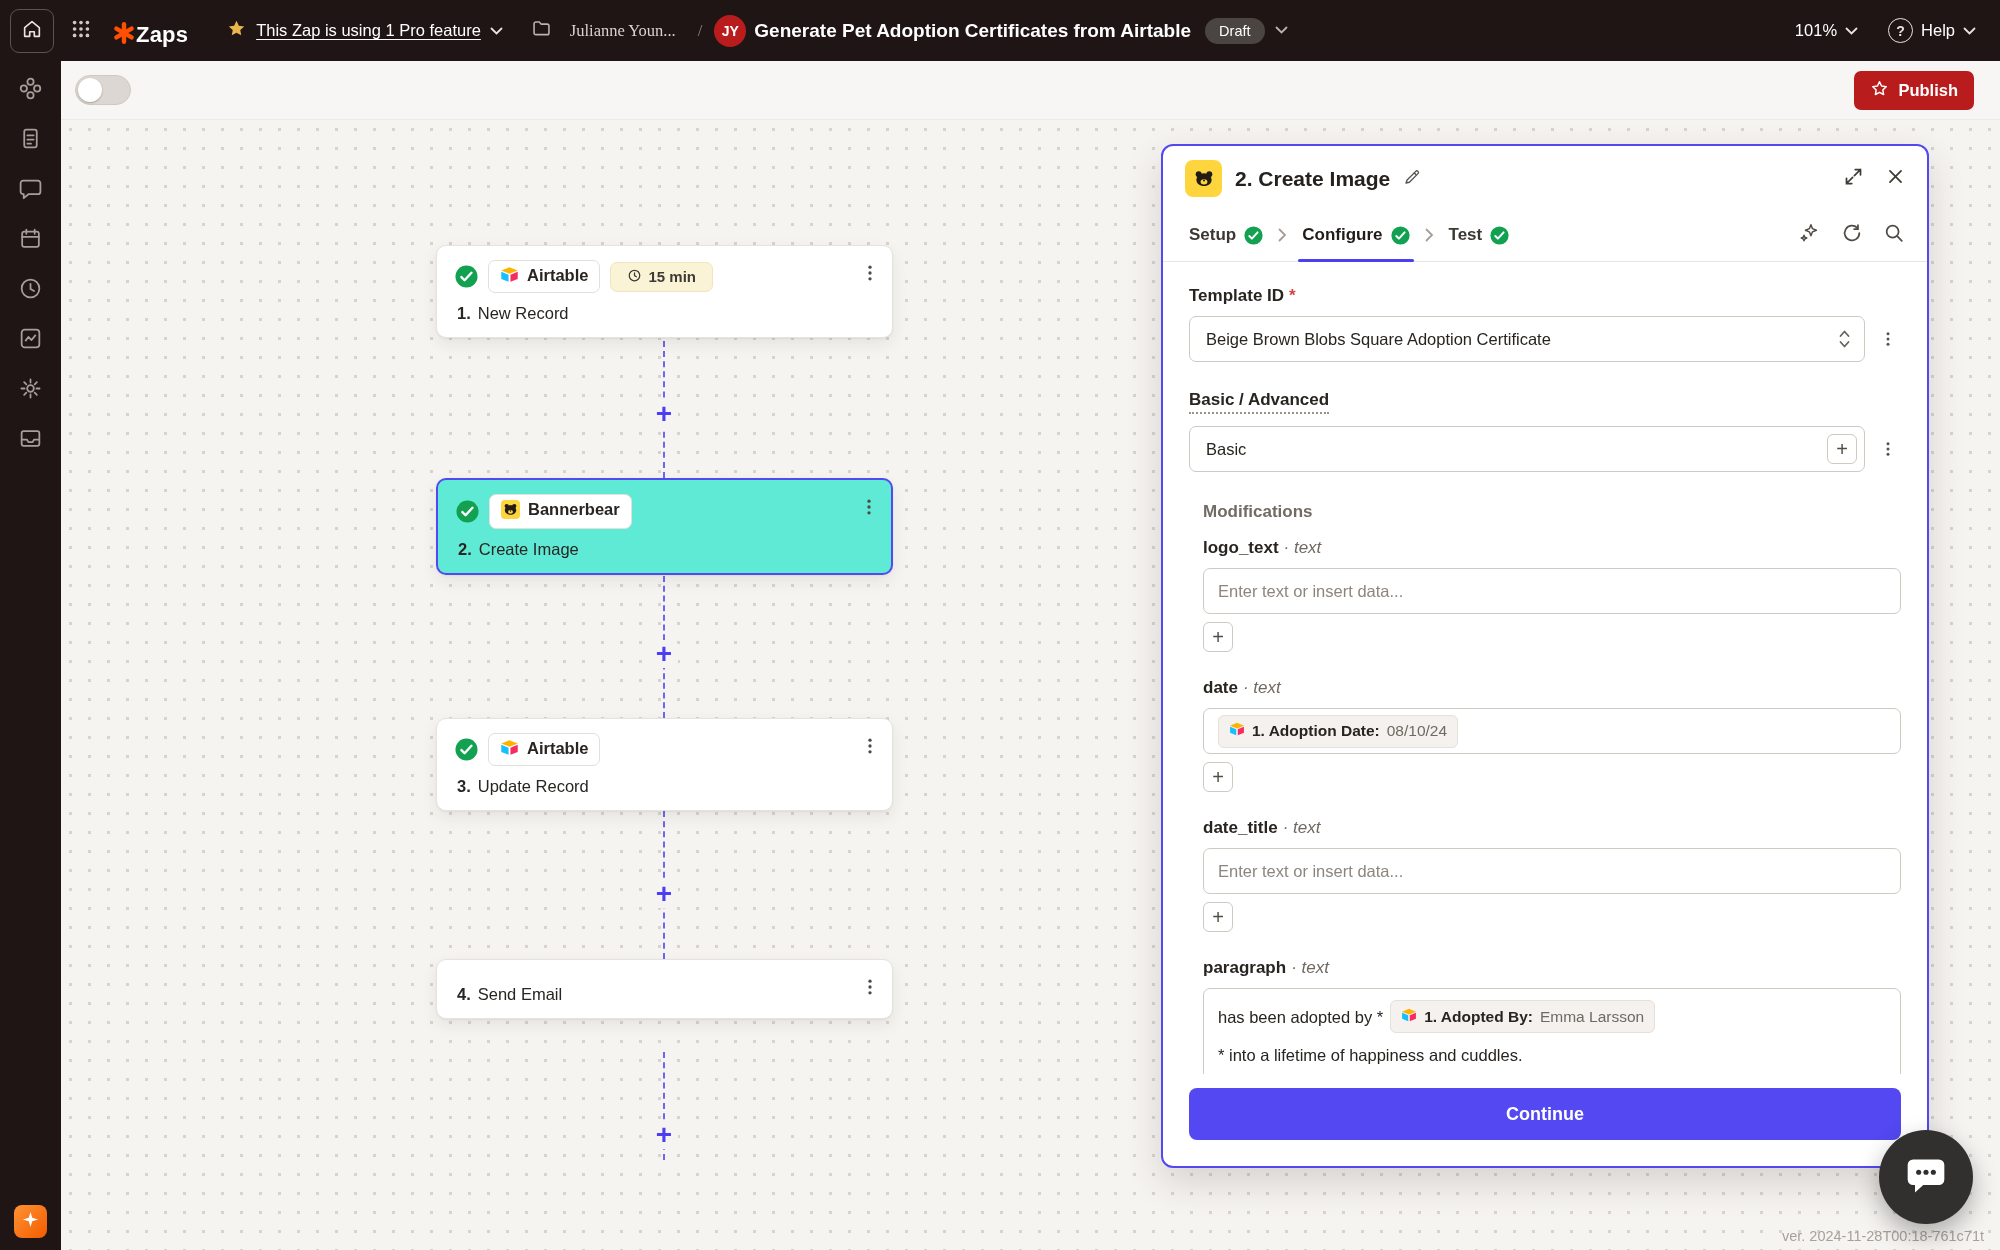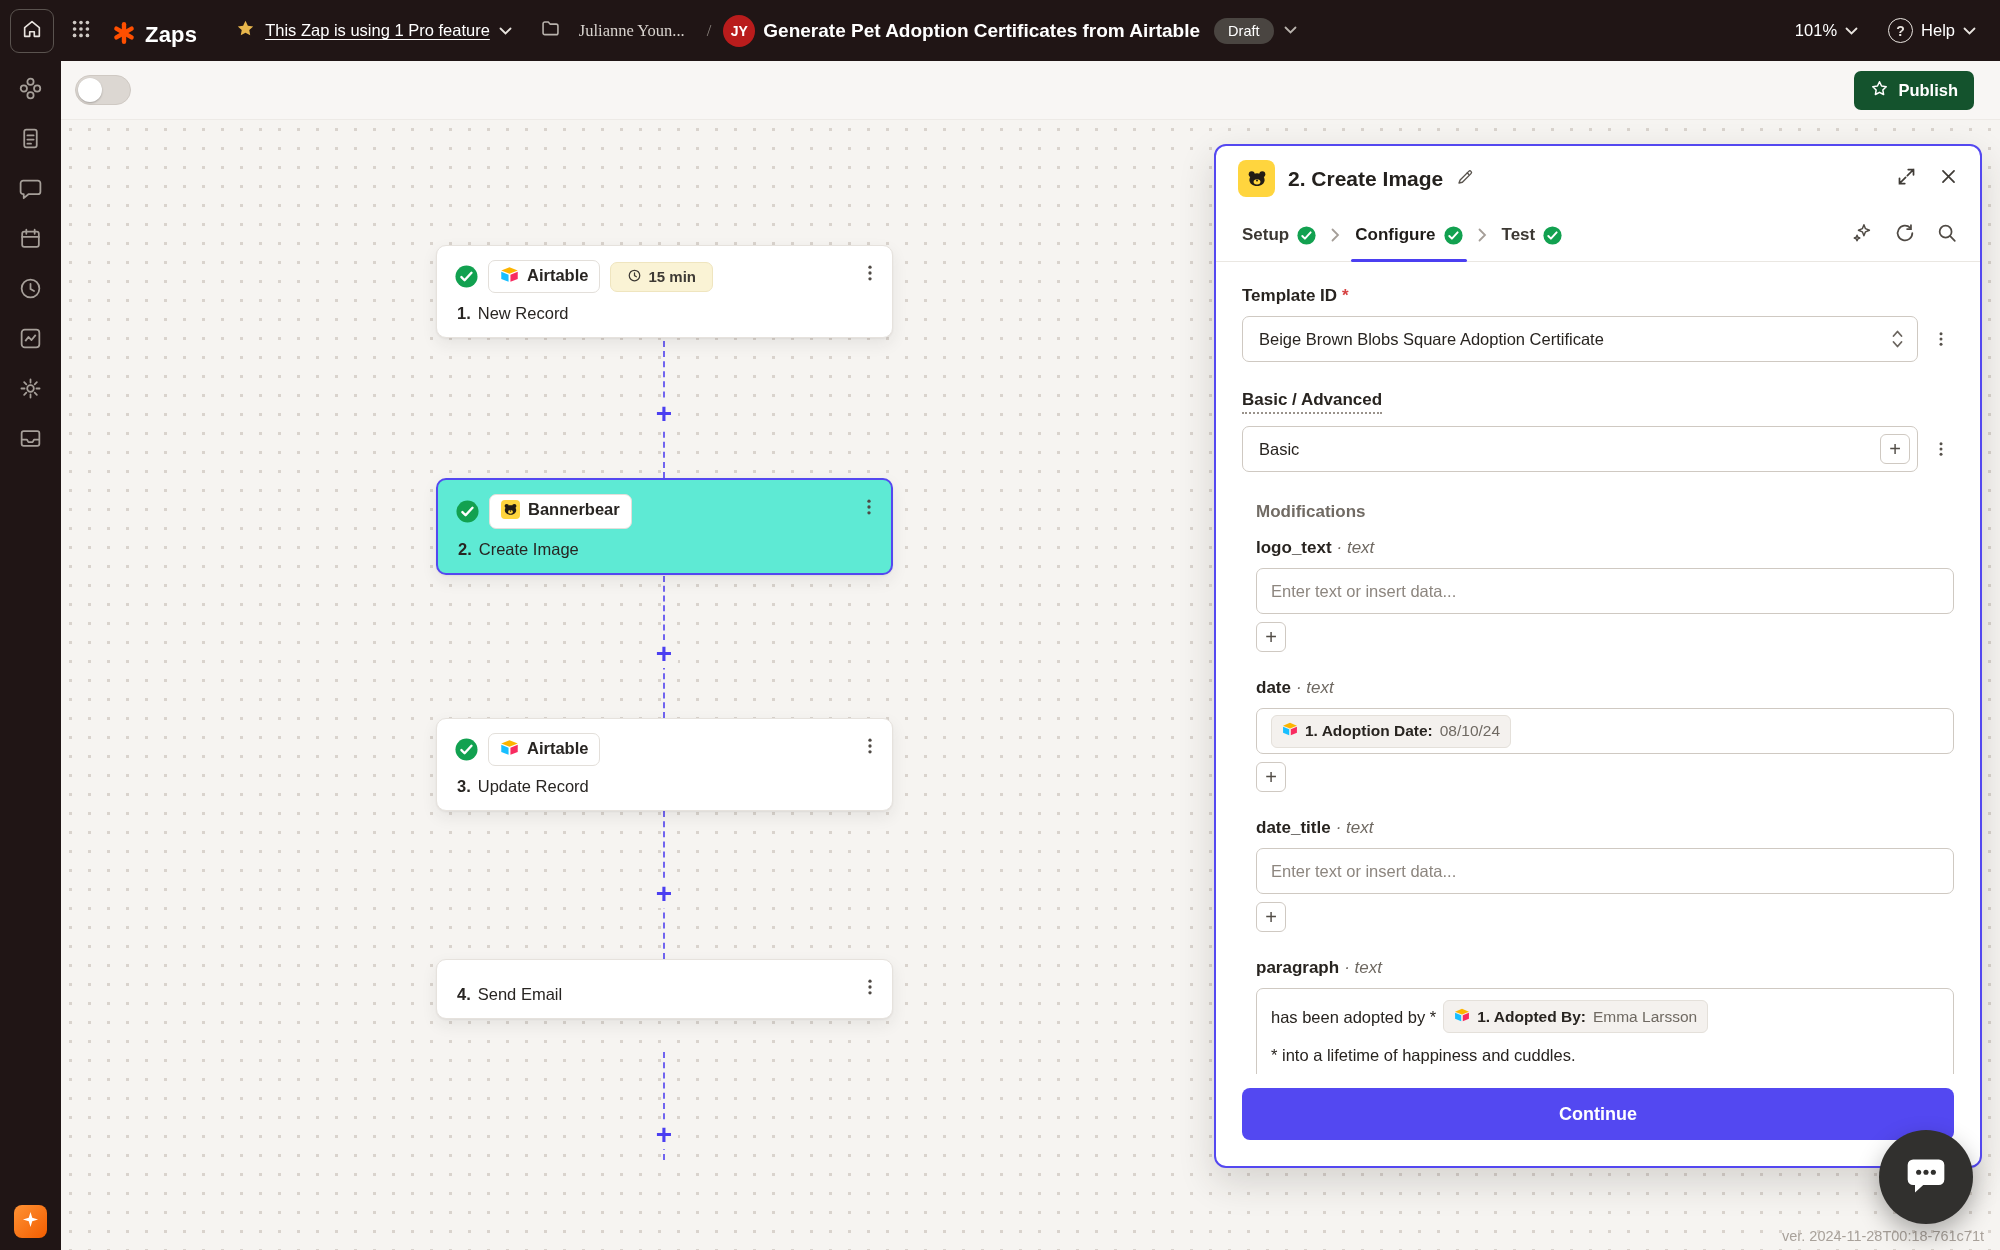"Zaps" .brand { gap: 9px -> 0 }
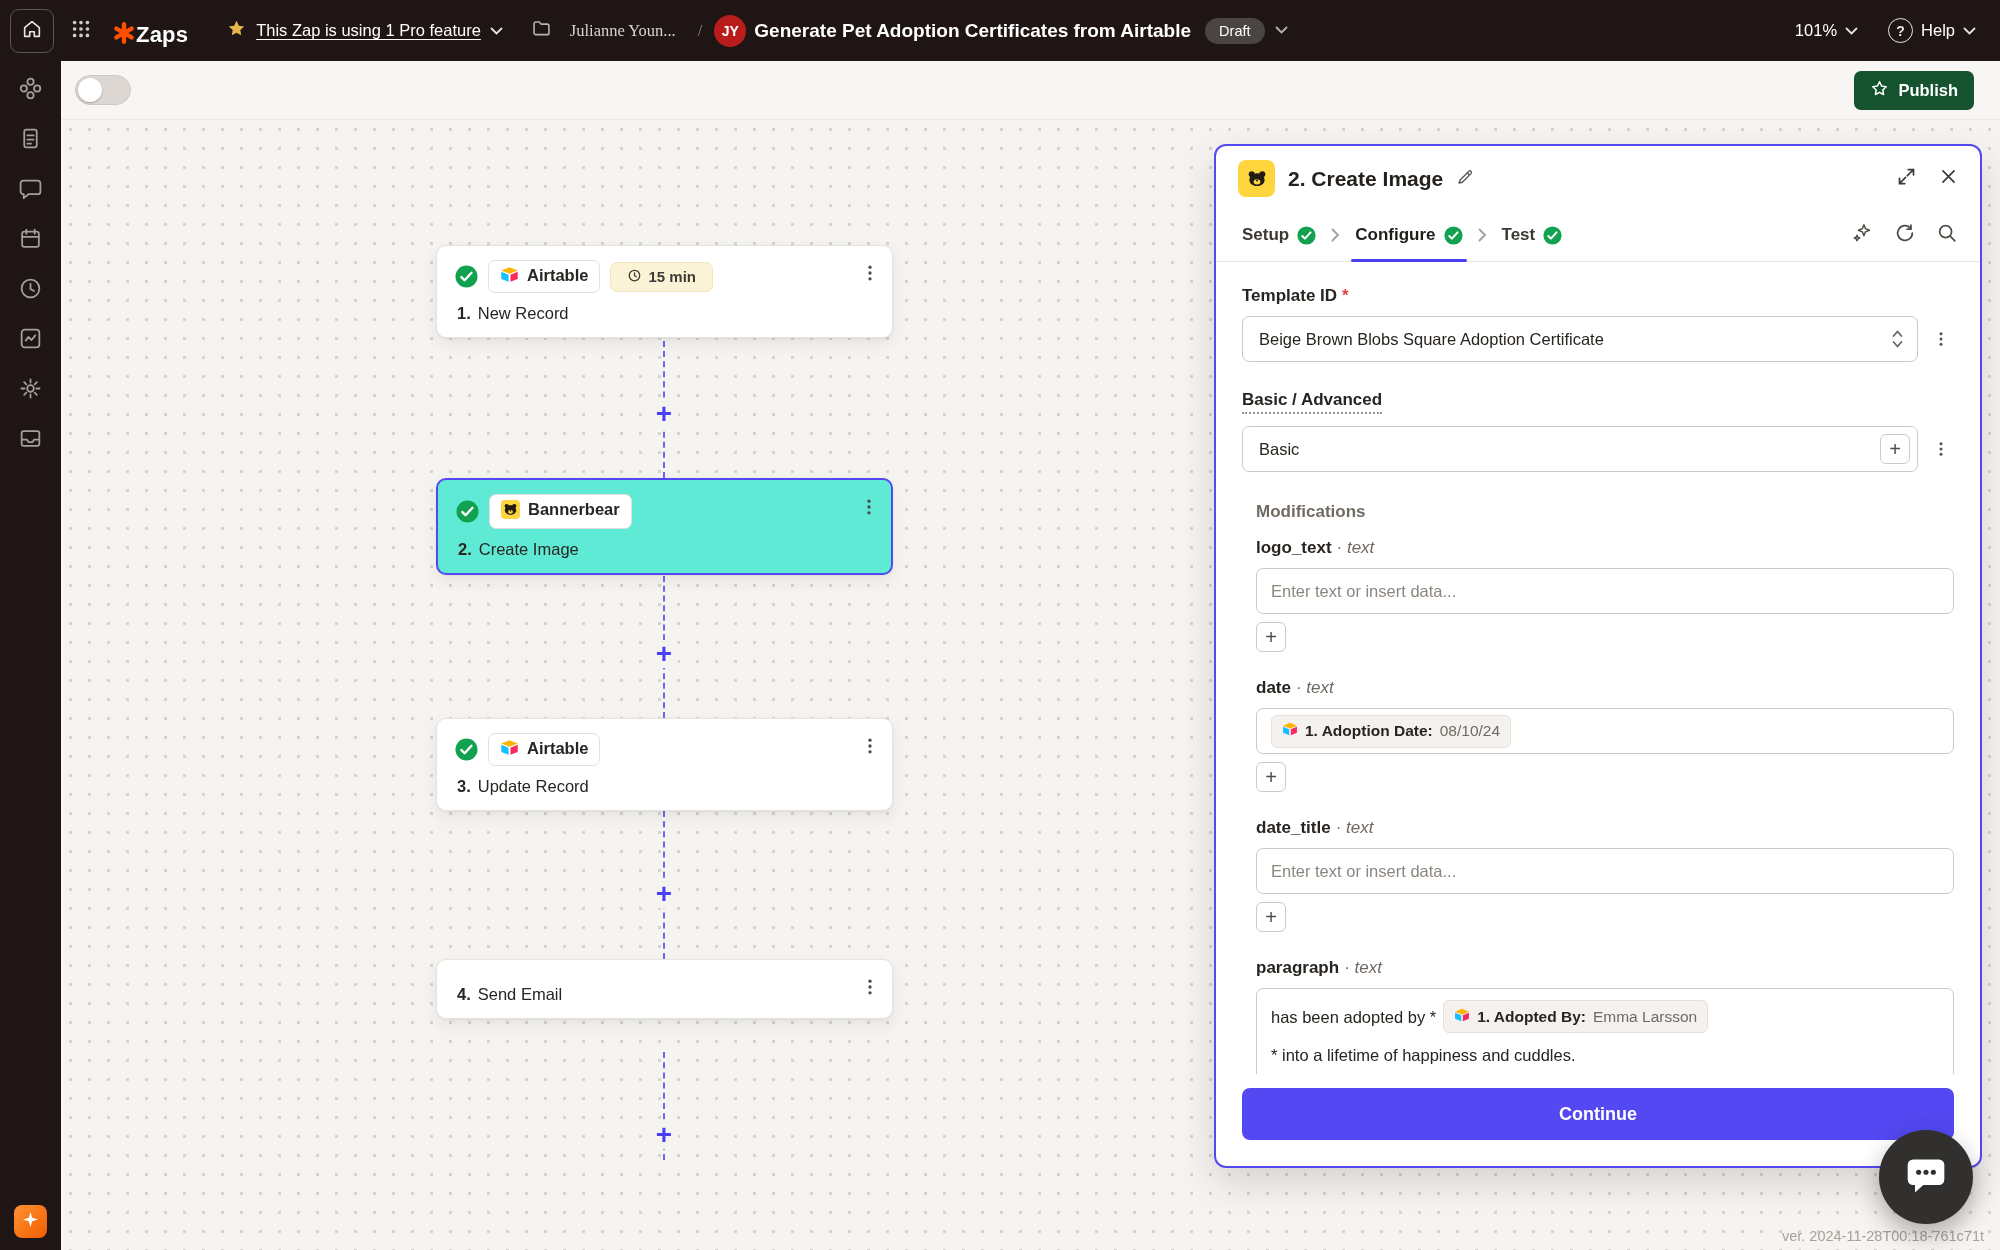"Publish" .publish-btn { background: #14532d -> #b91c1c }
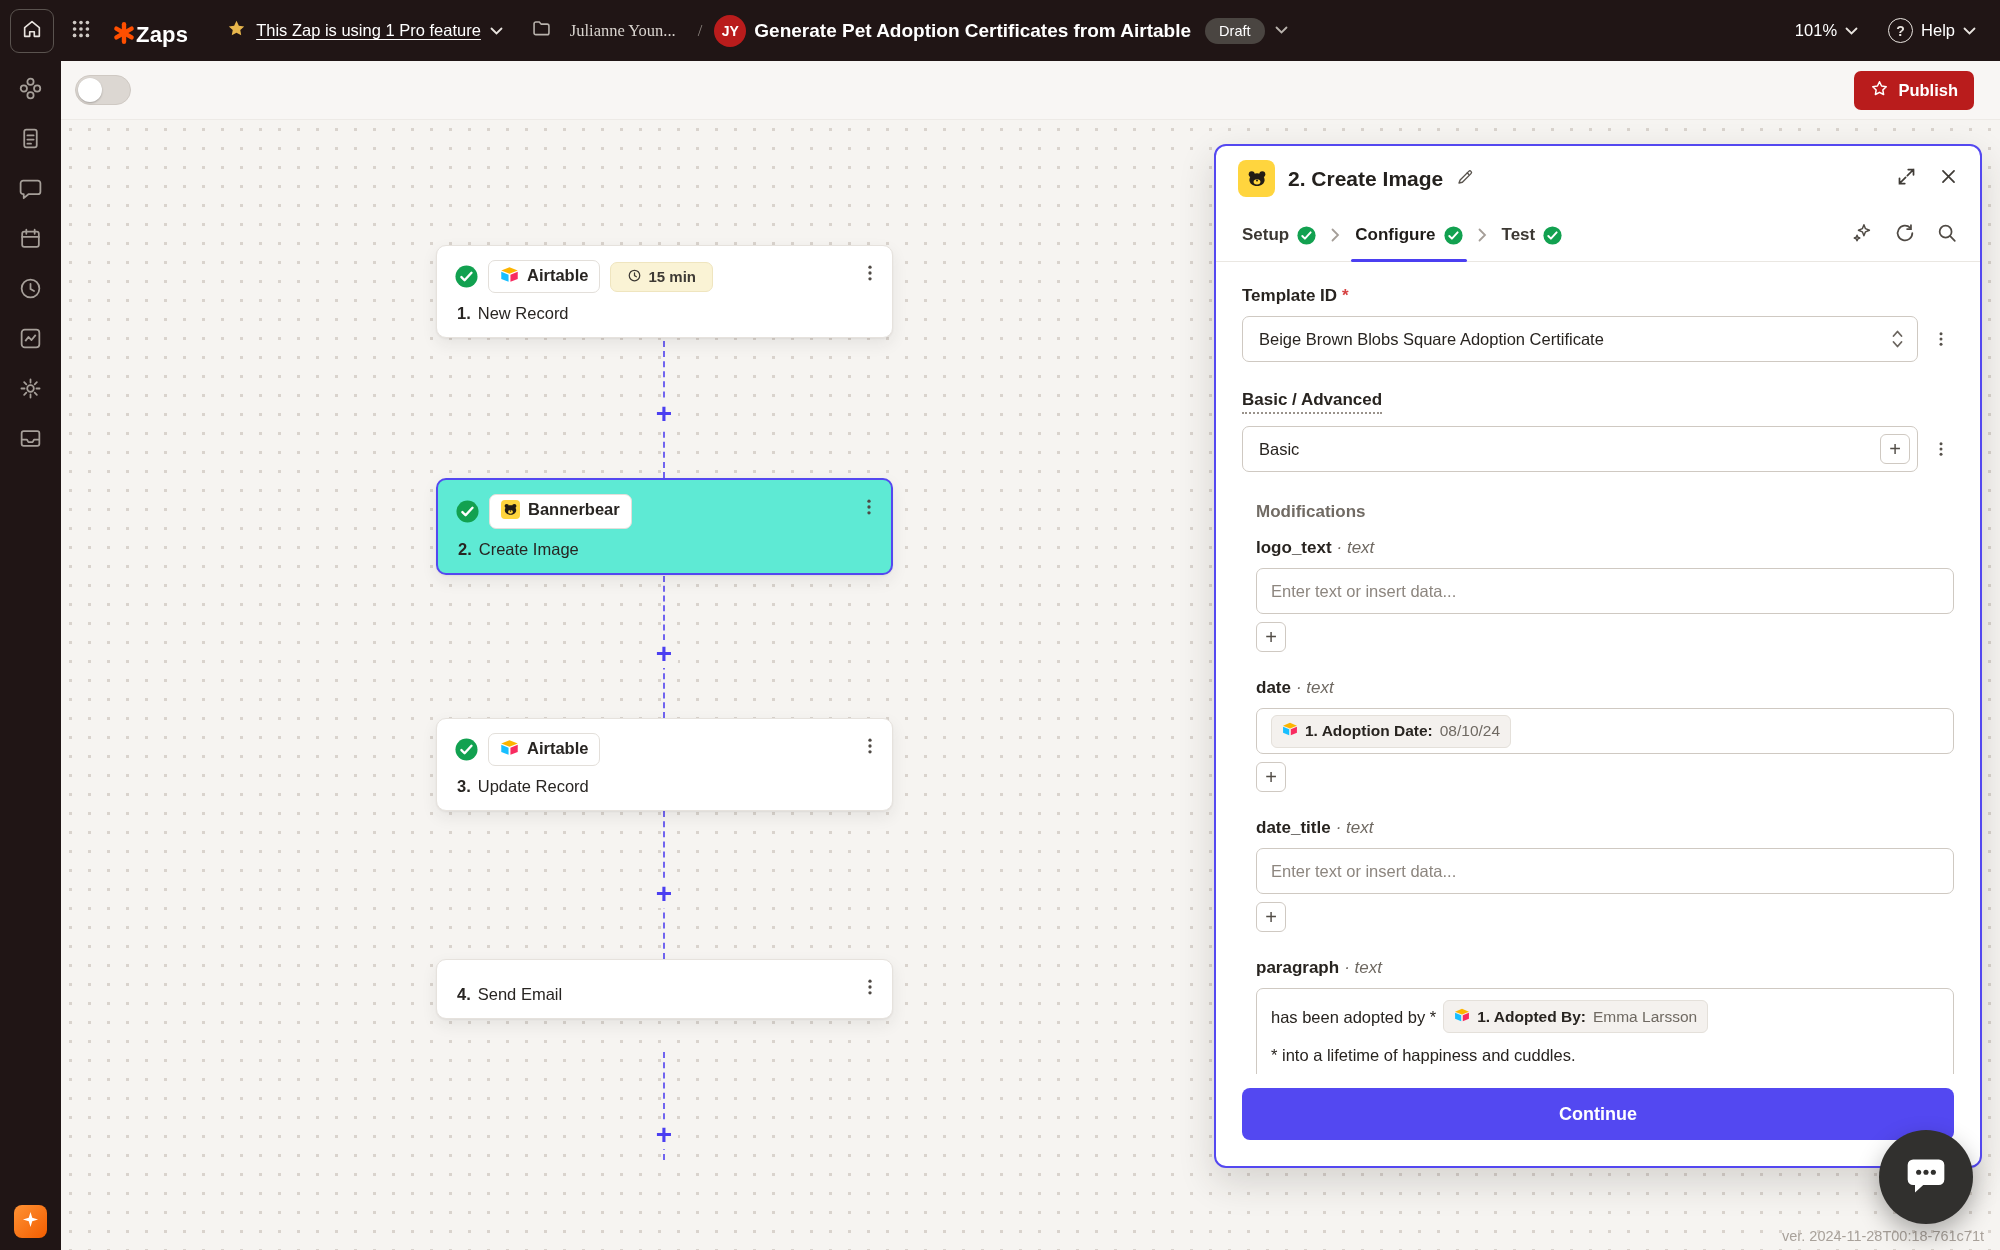"2. Create Image" .panel { left: 1214px -> 1161px }
